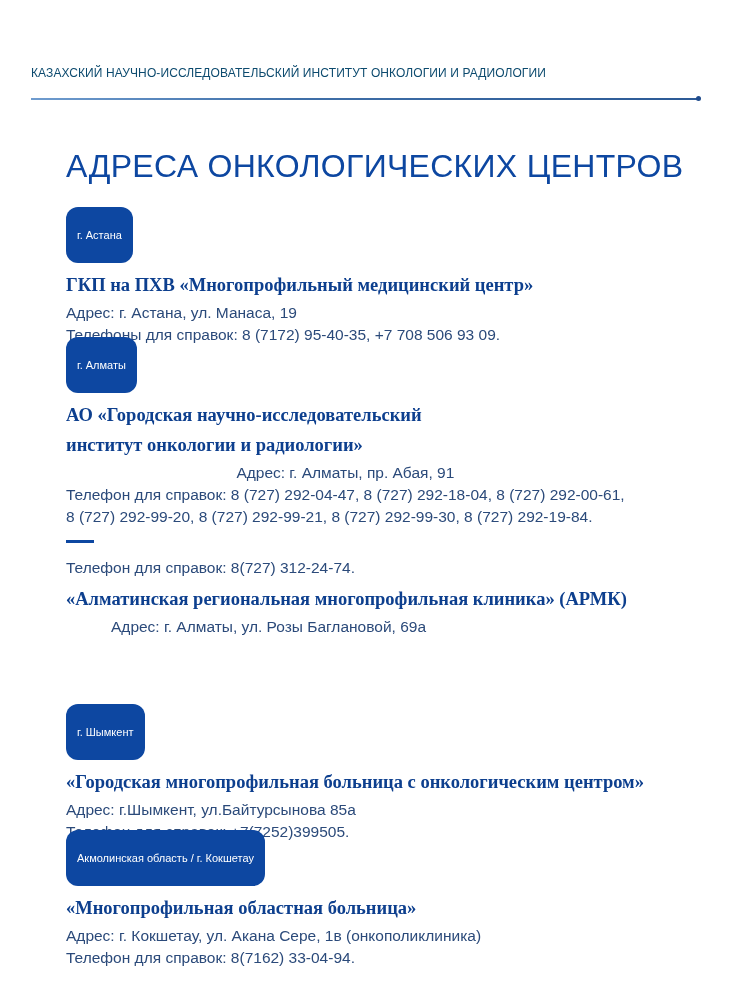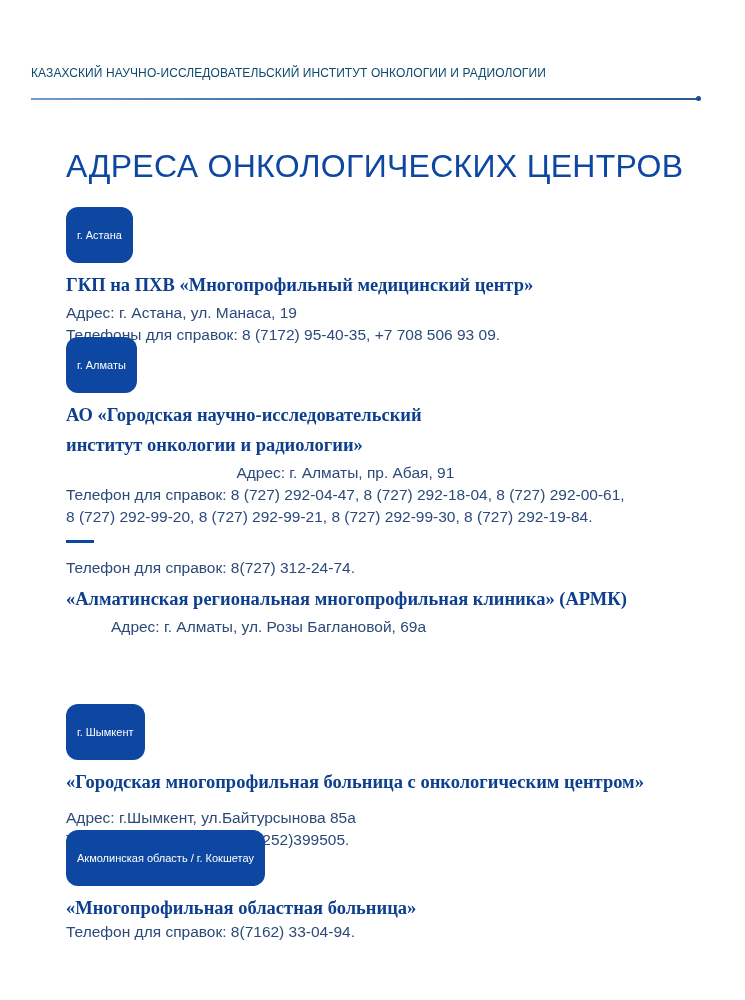"Адрес: г.Шымкент, ул.Байтурсынова 85а" div.line { margin-top: 12px -> 4px }
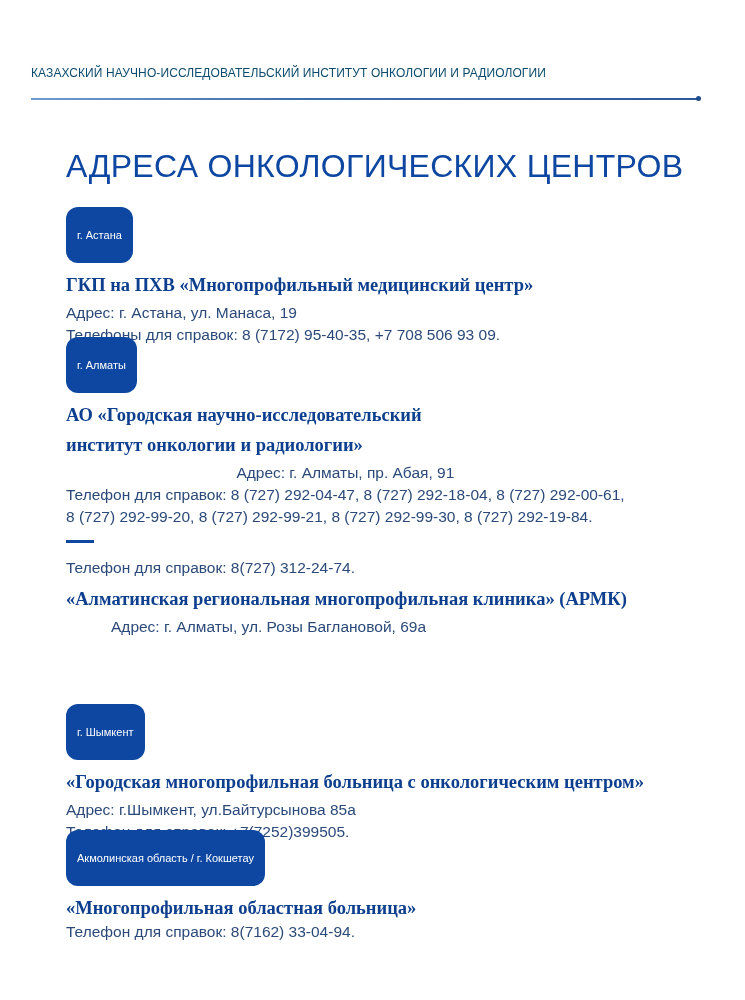"Адрес: г. Кокшетау, ул. Акана" div.line { html: none -> <div>Адрес: г. Кокшетау, ул. Акана Сере, 1в (онкополиклиника)</div> }
